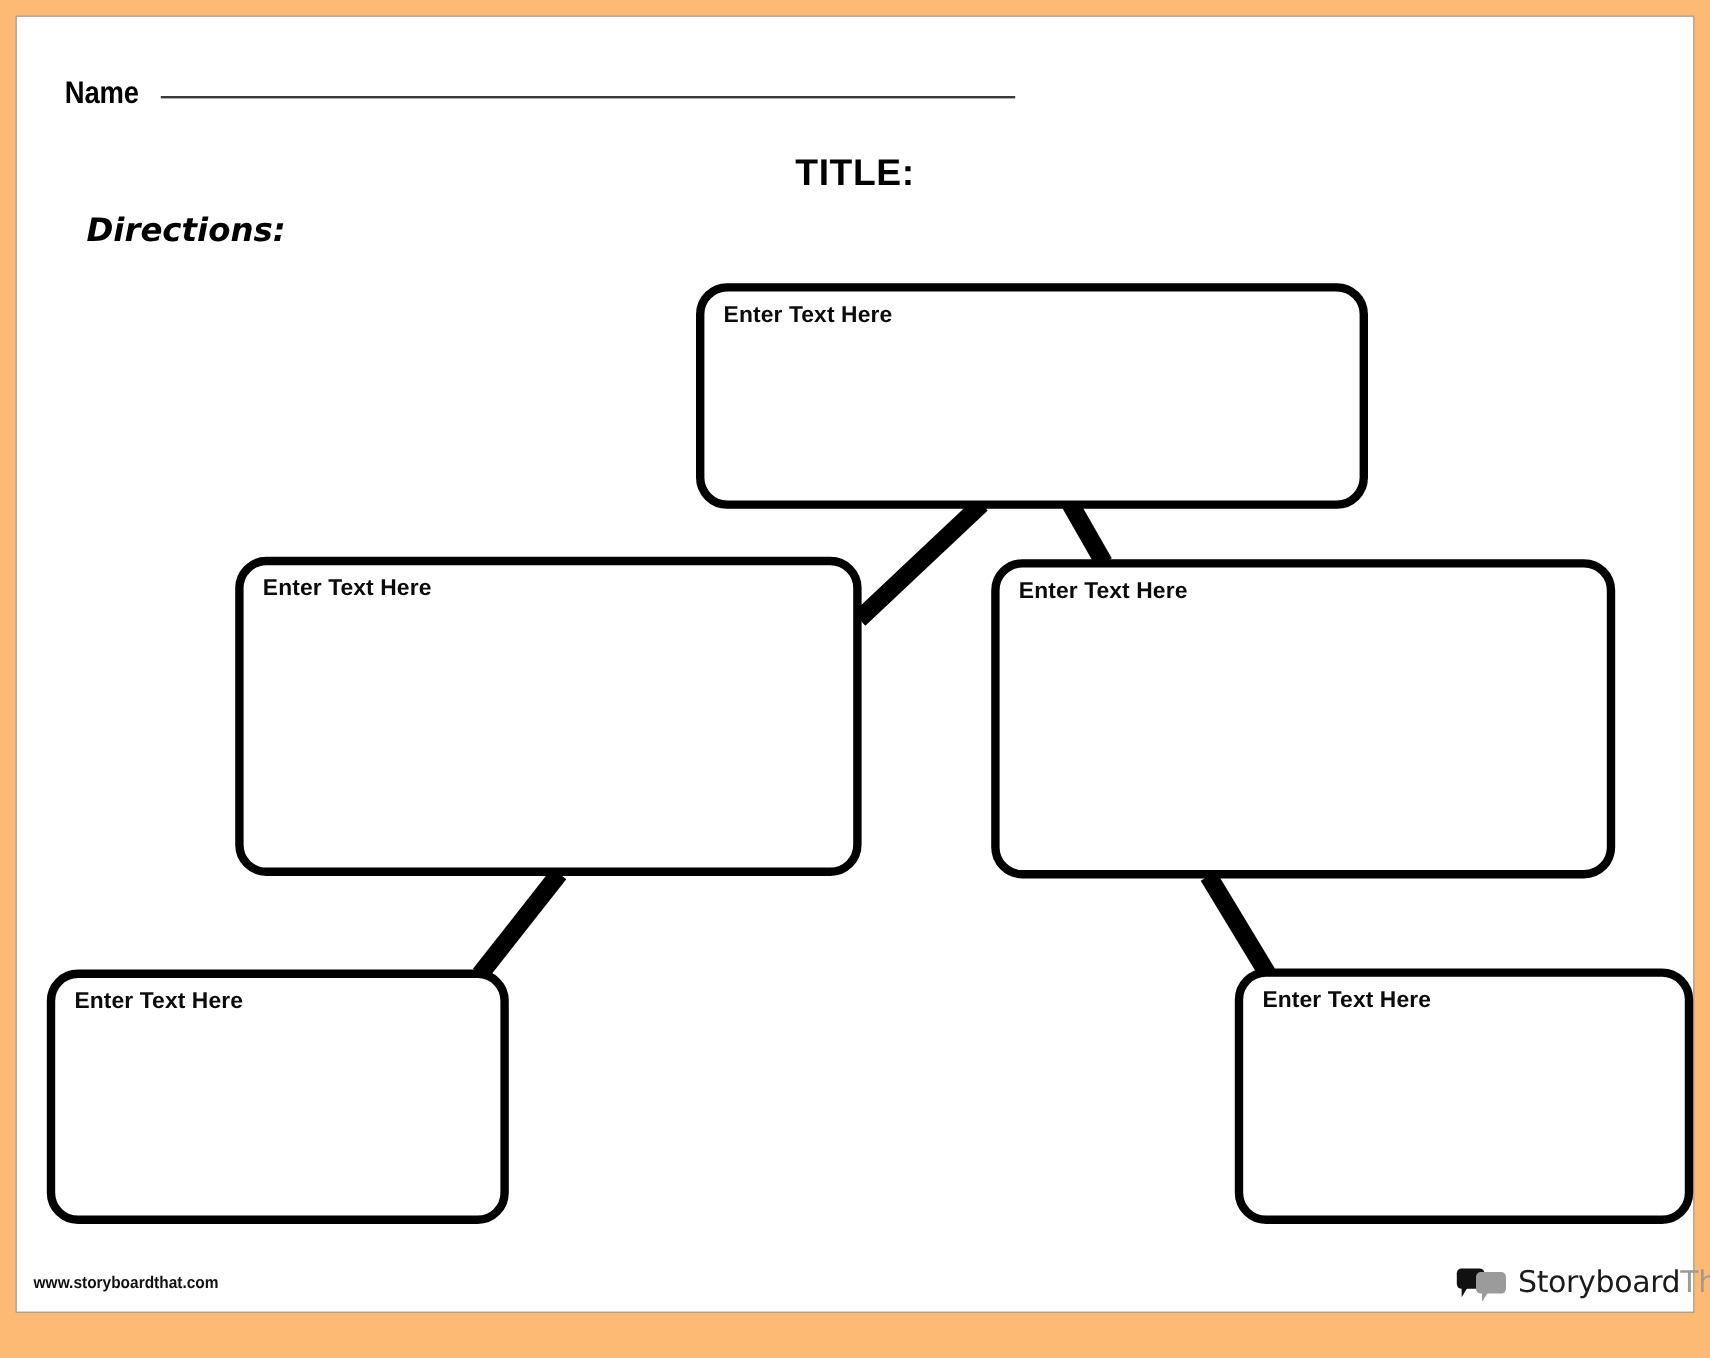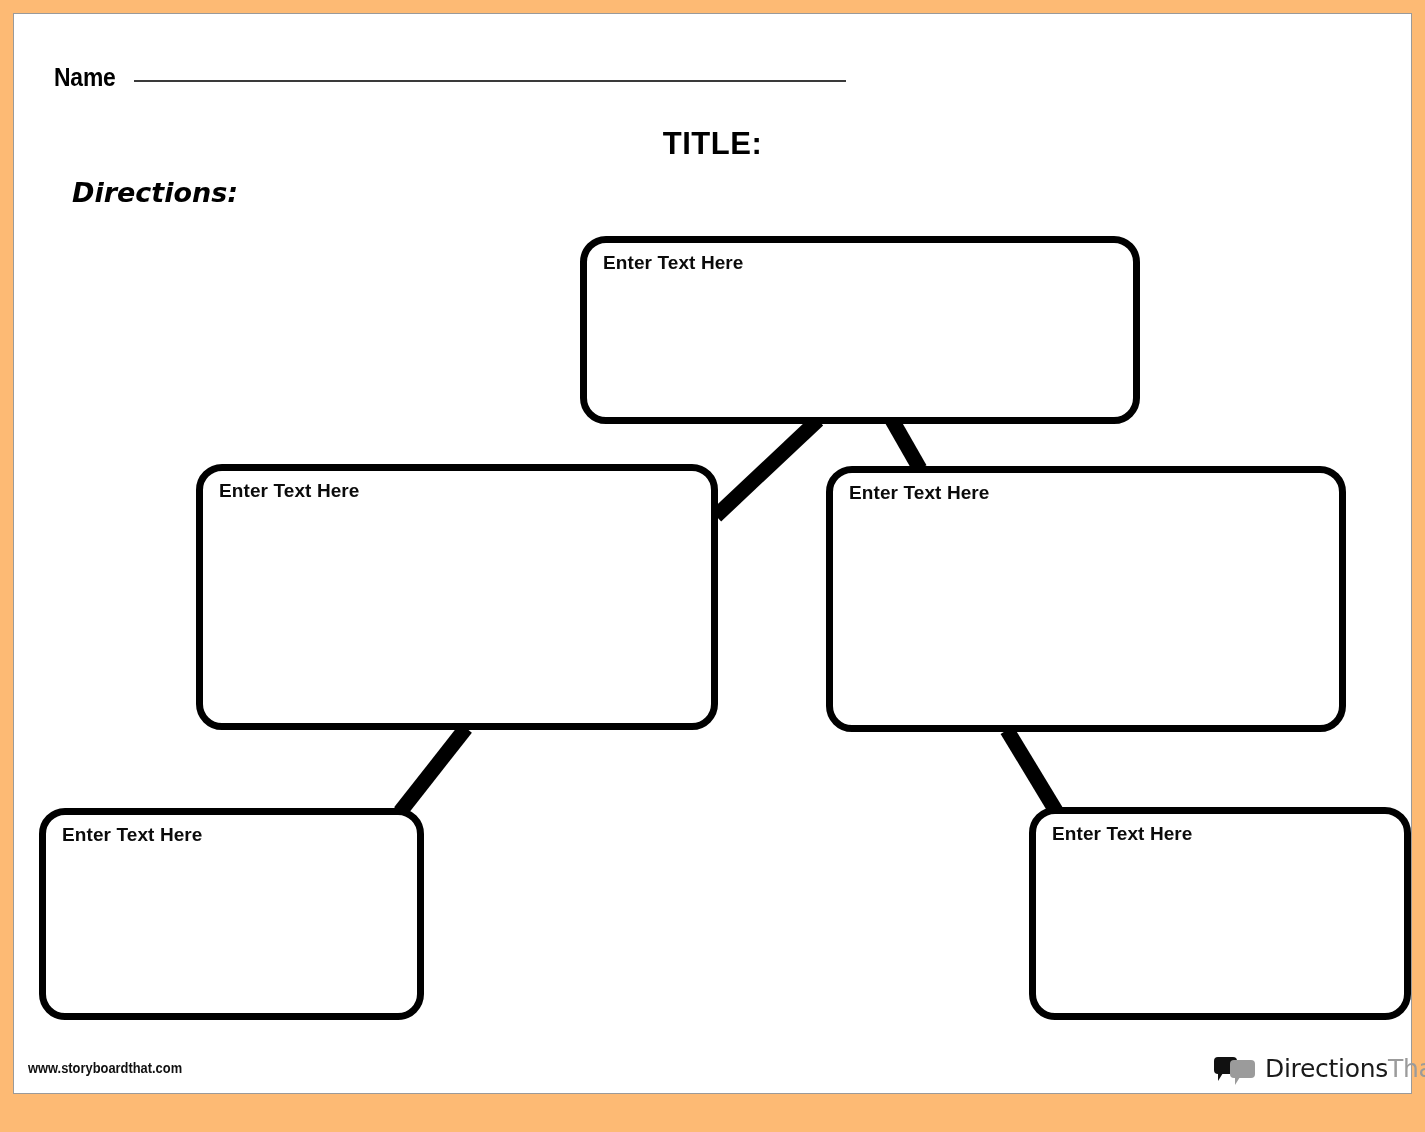"Directions" span.brand-dark { text: Directions -> Storyboard }
